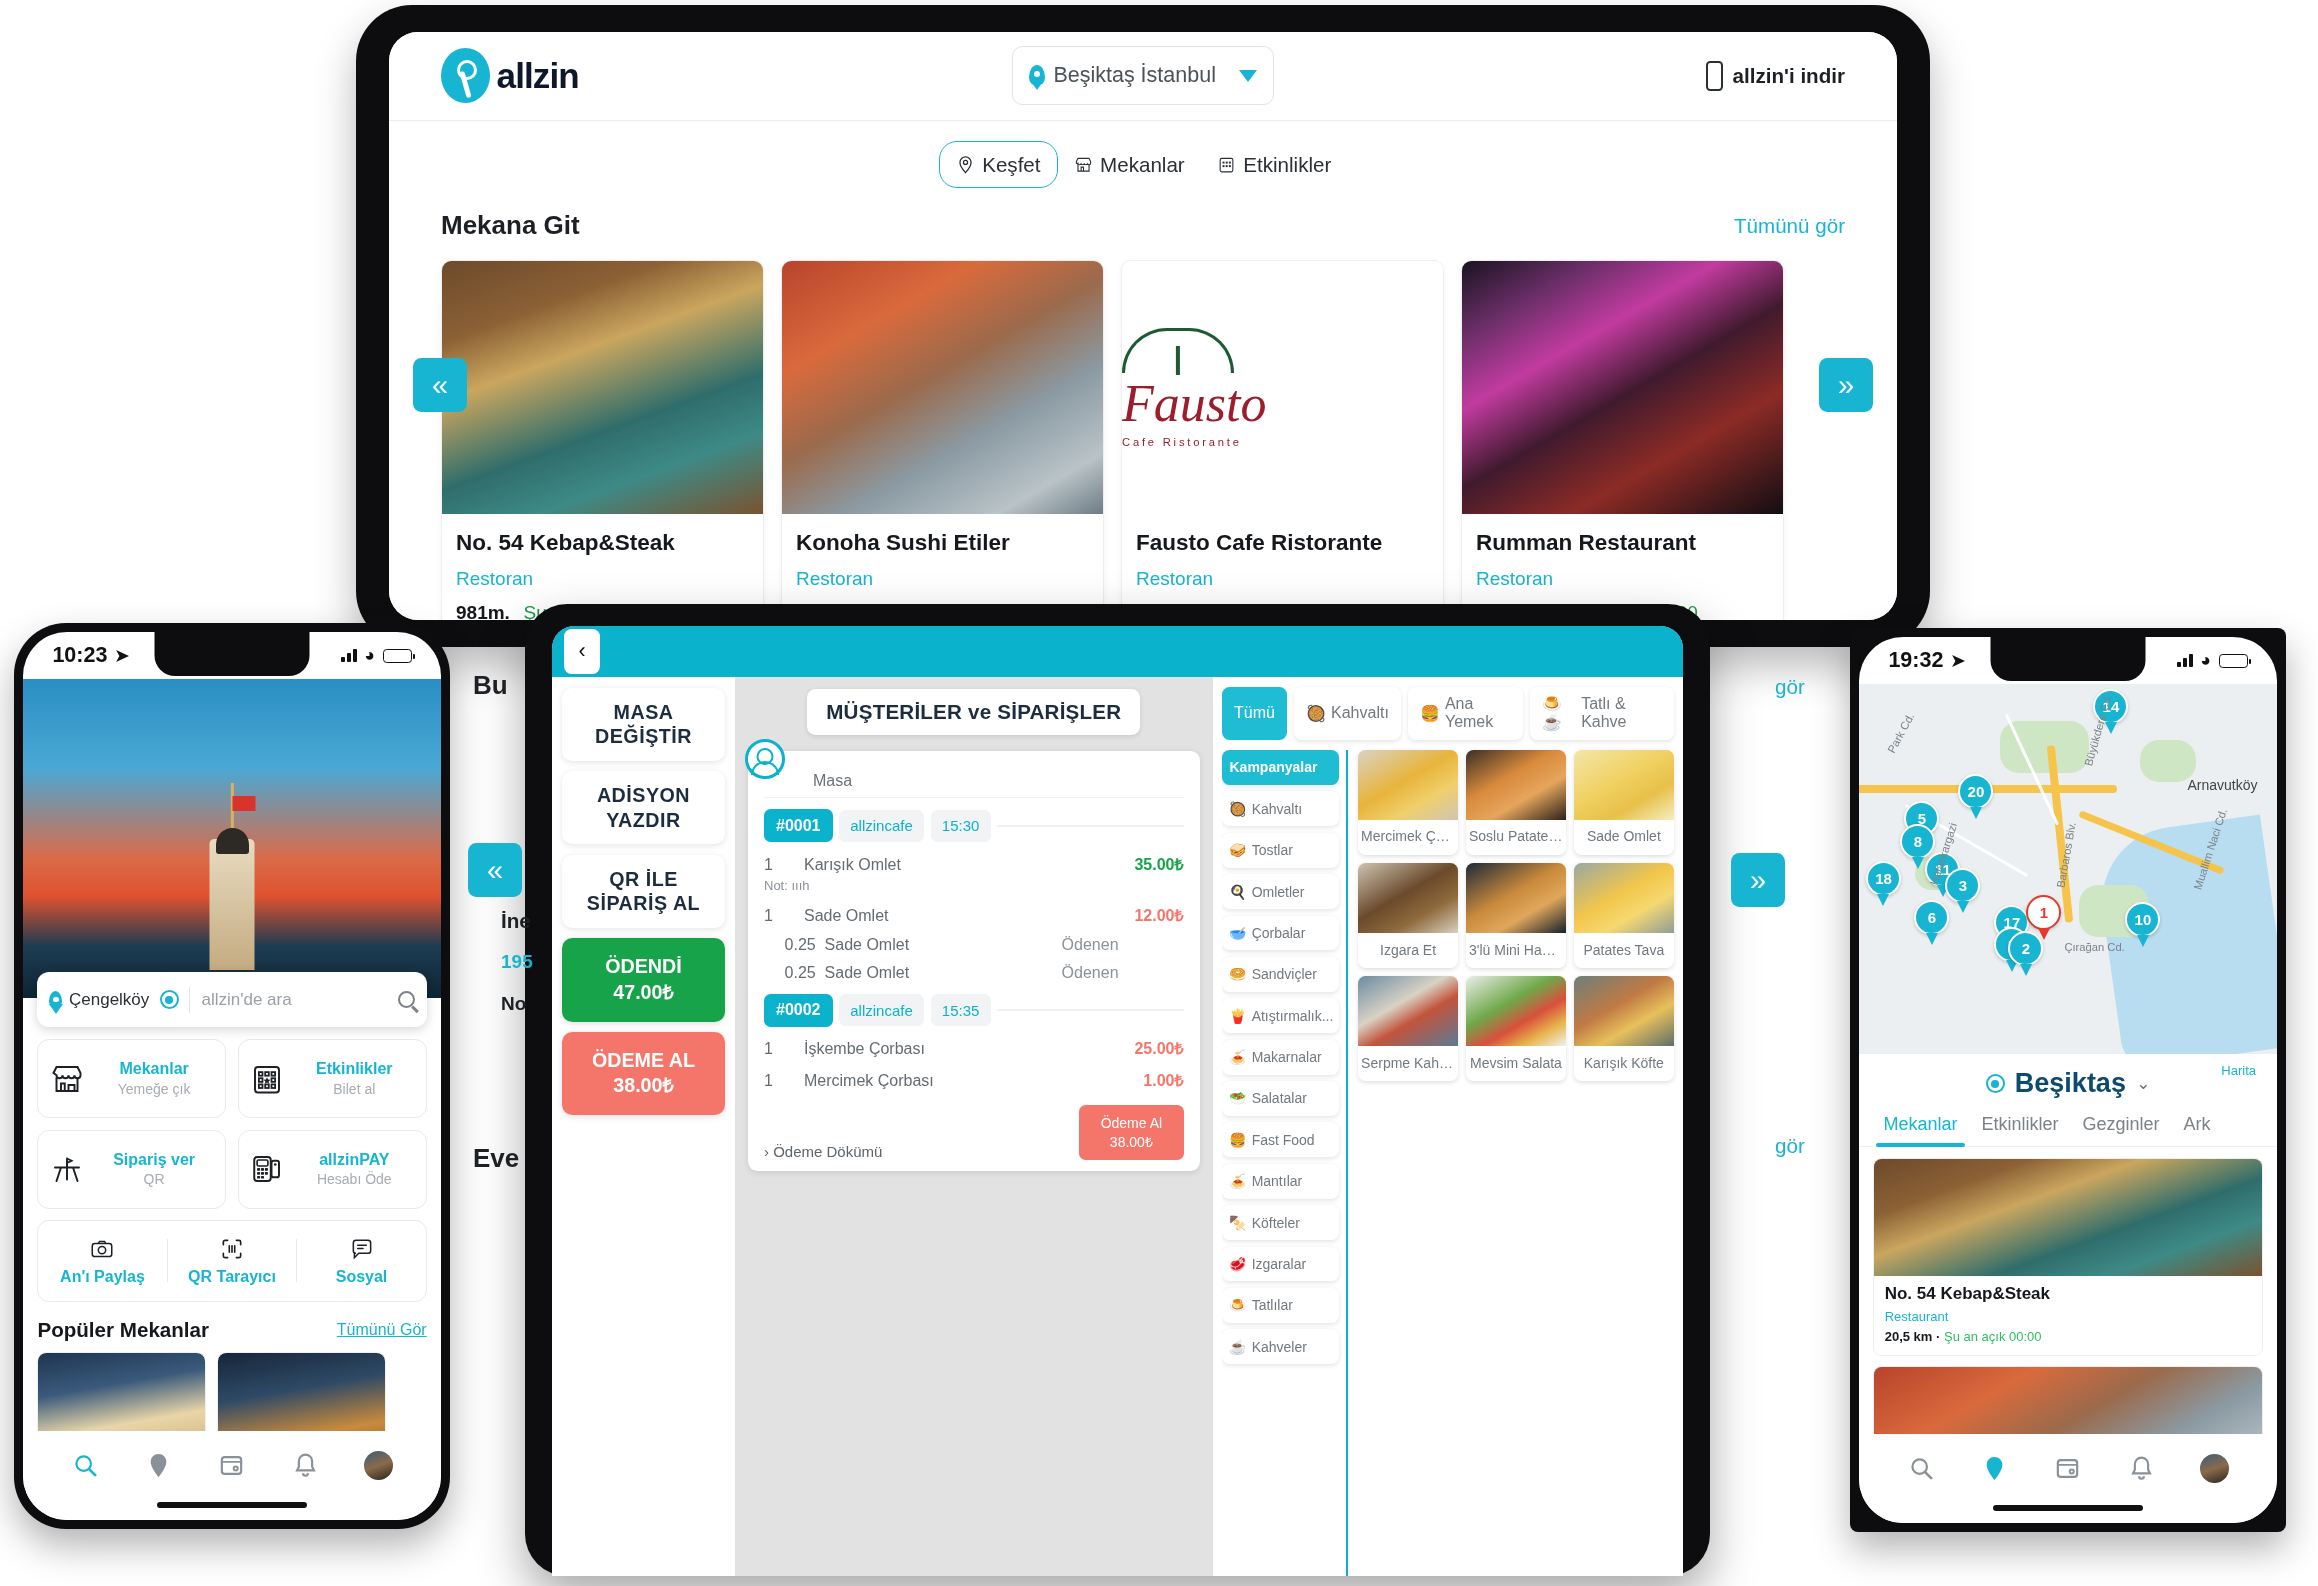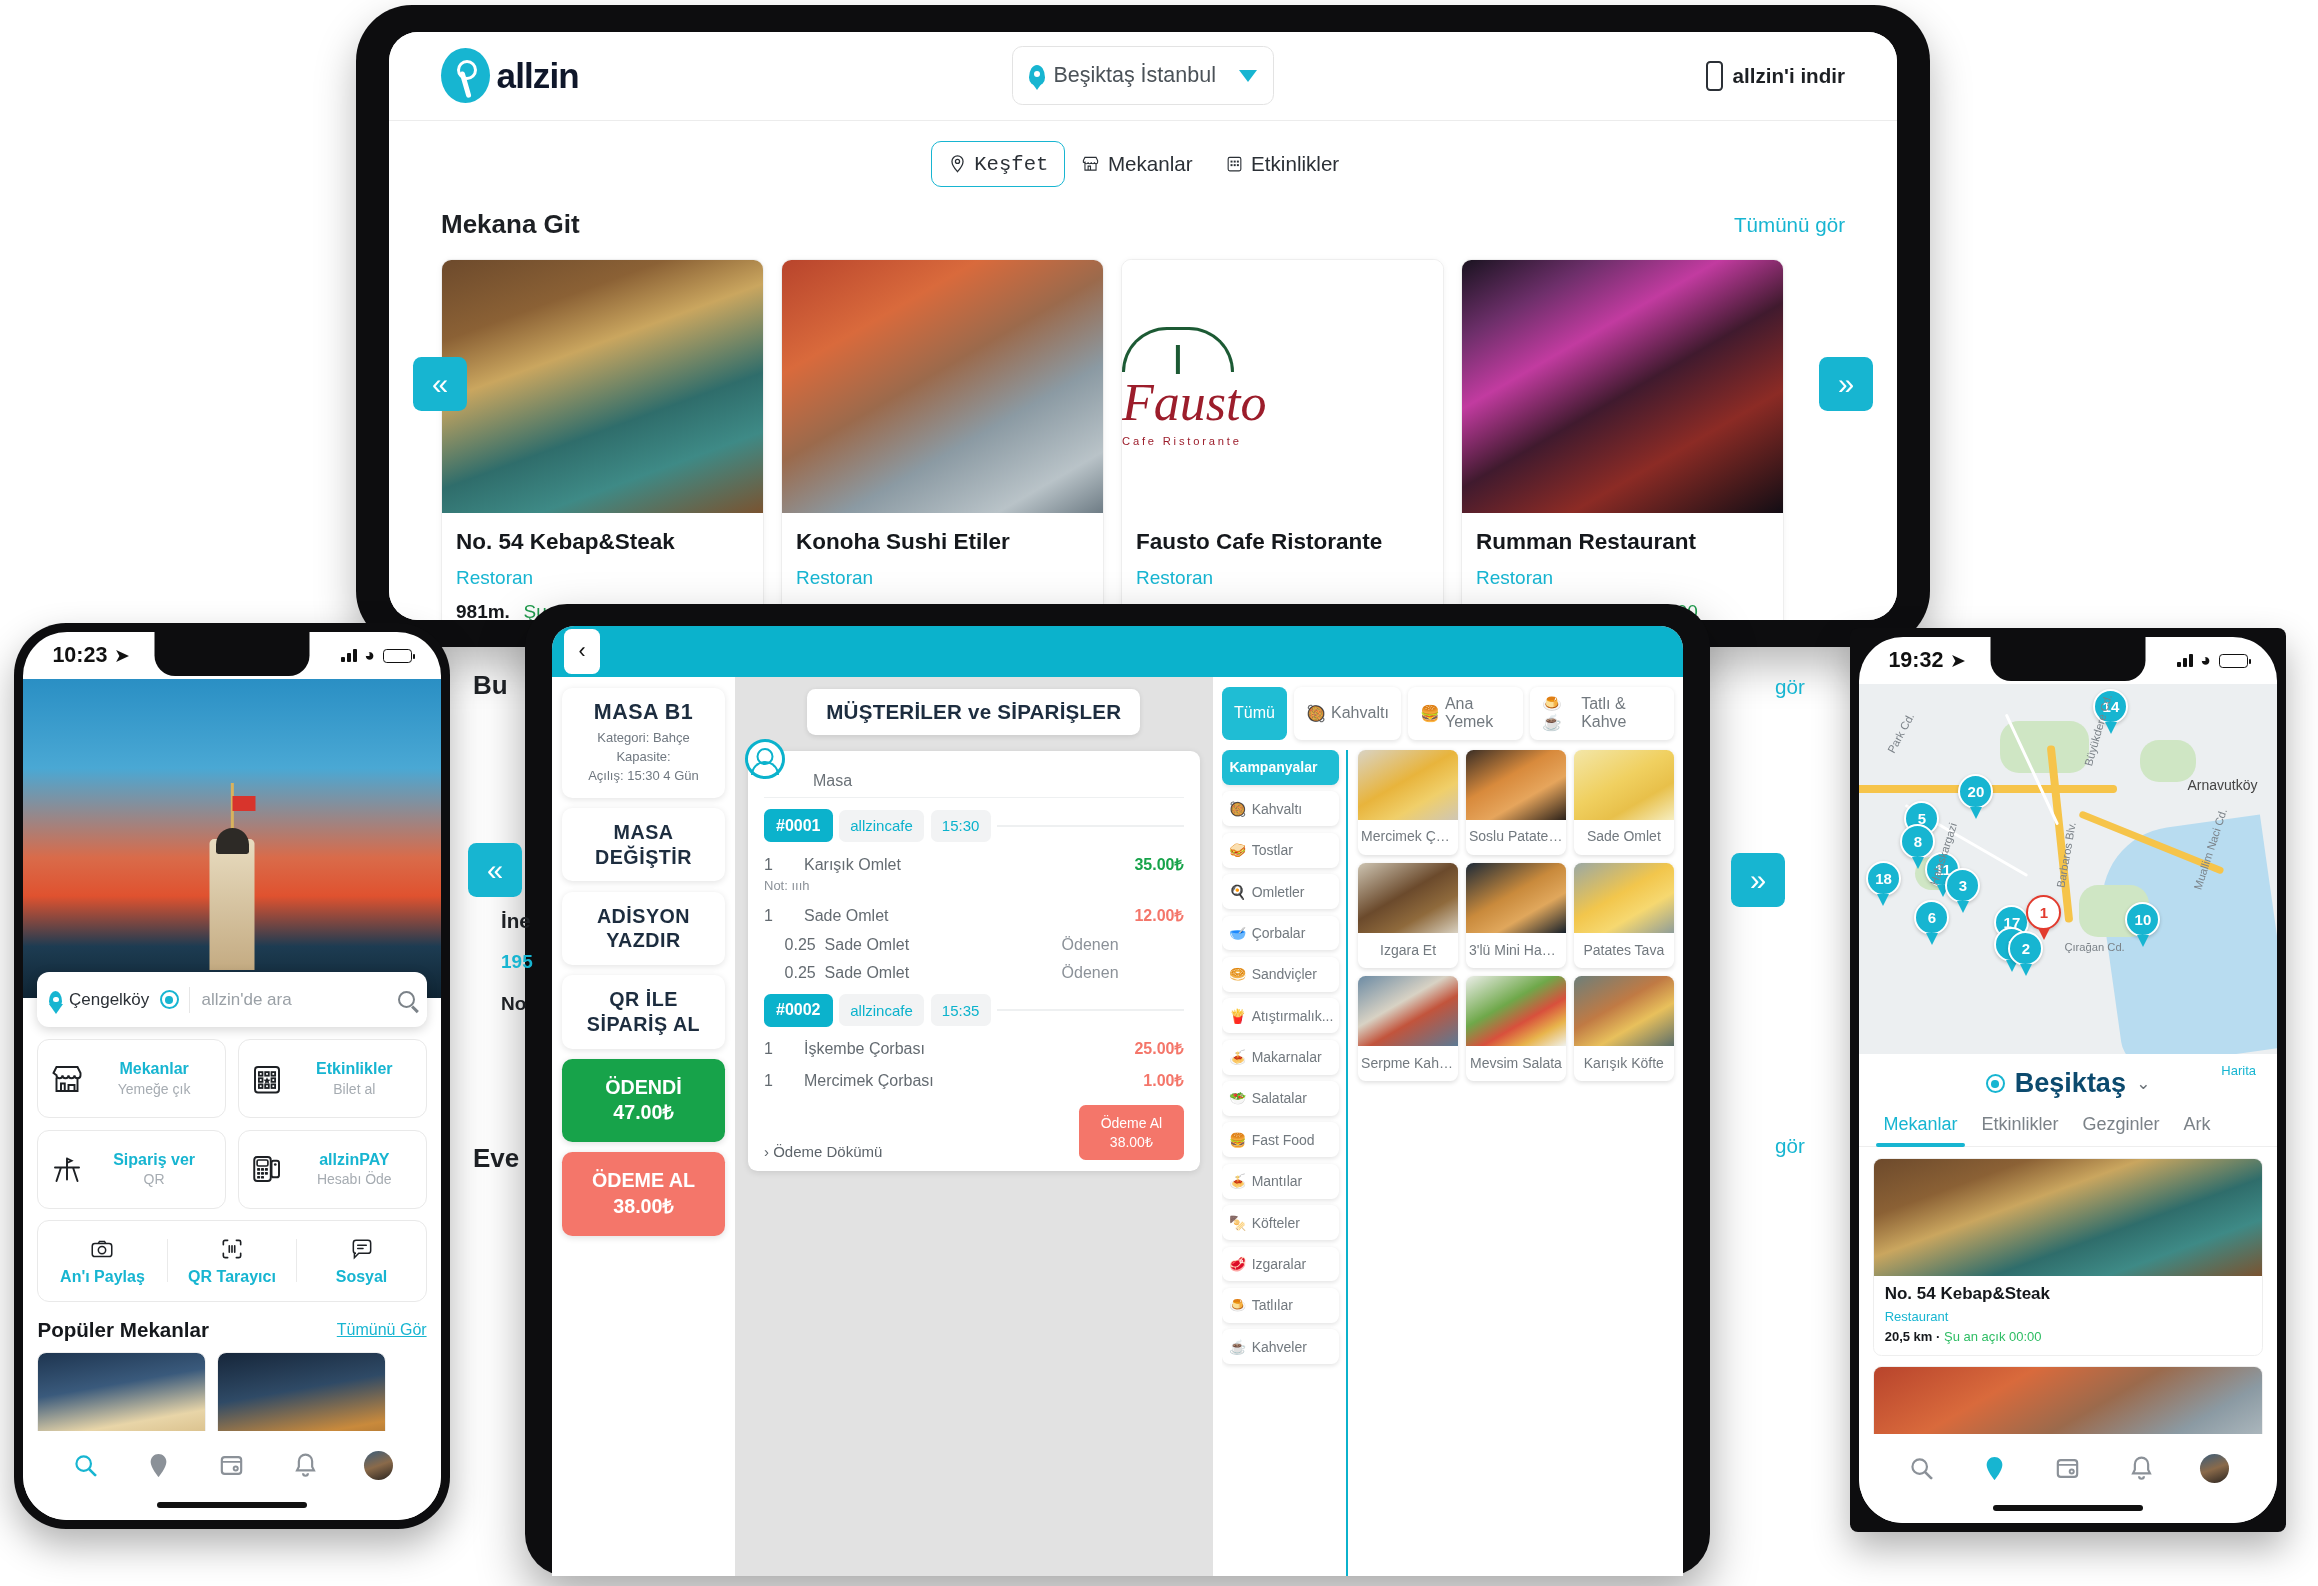"Keşfet" .tab.active { border-radius: 10px -> 18px; font-family: Liberation Mono, monospace -> none }
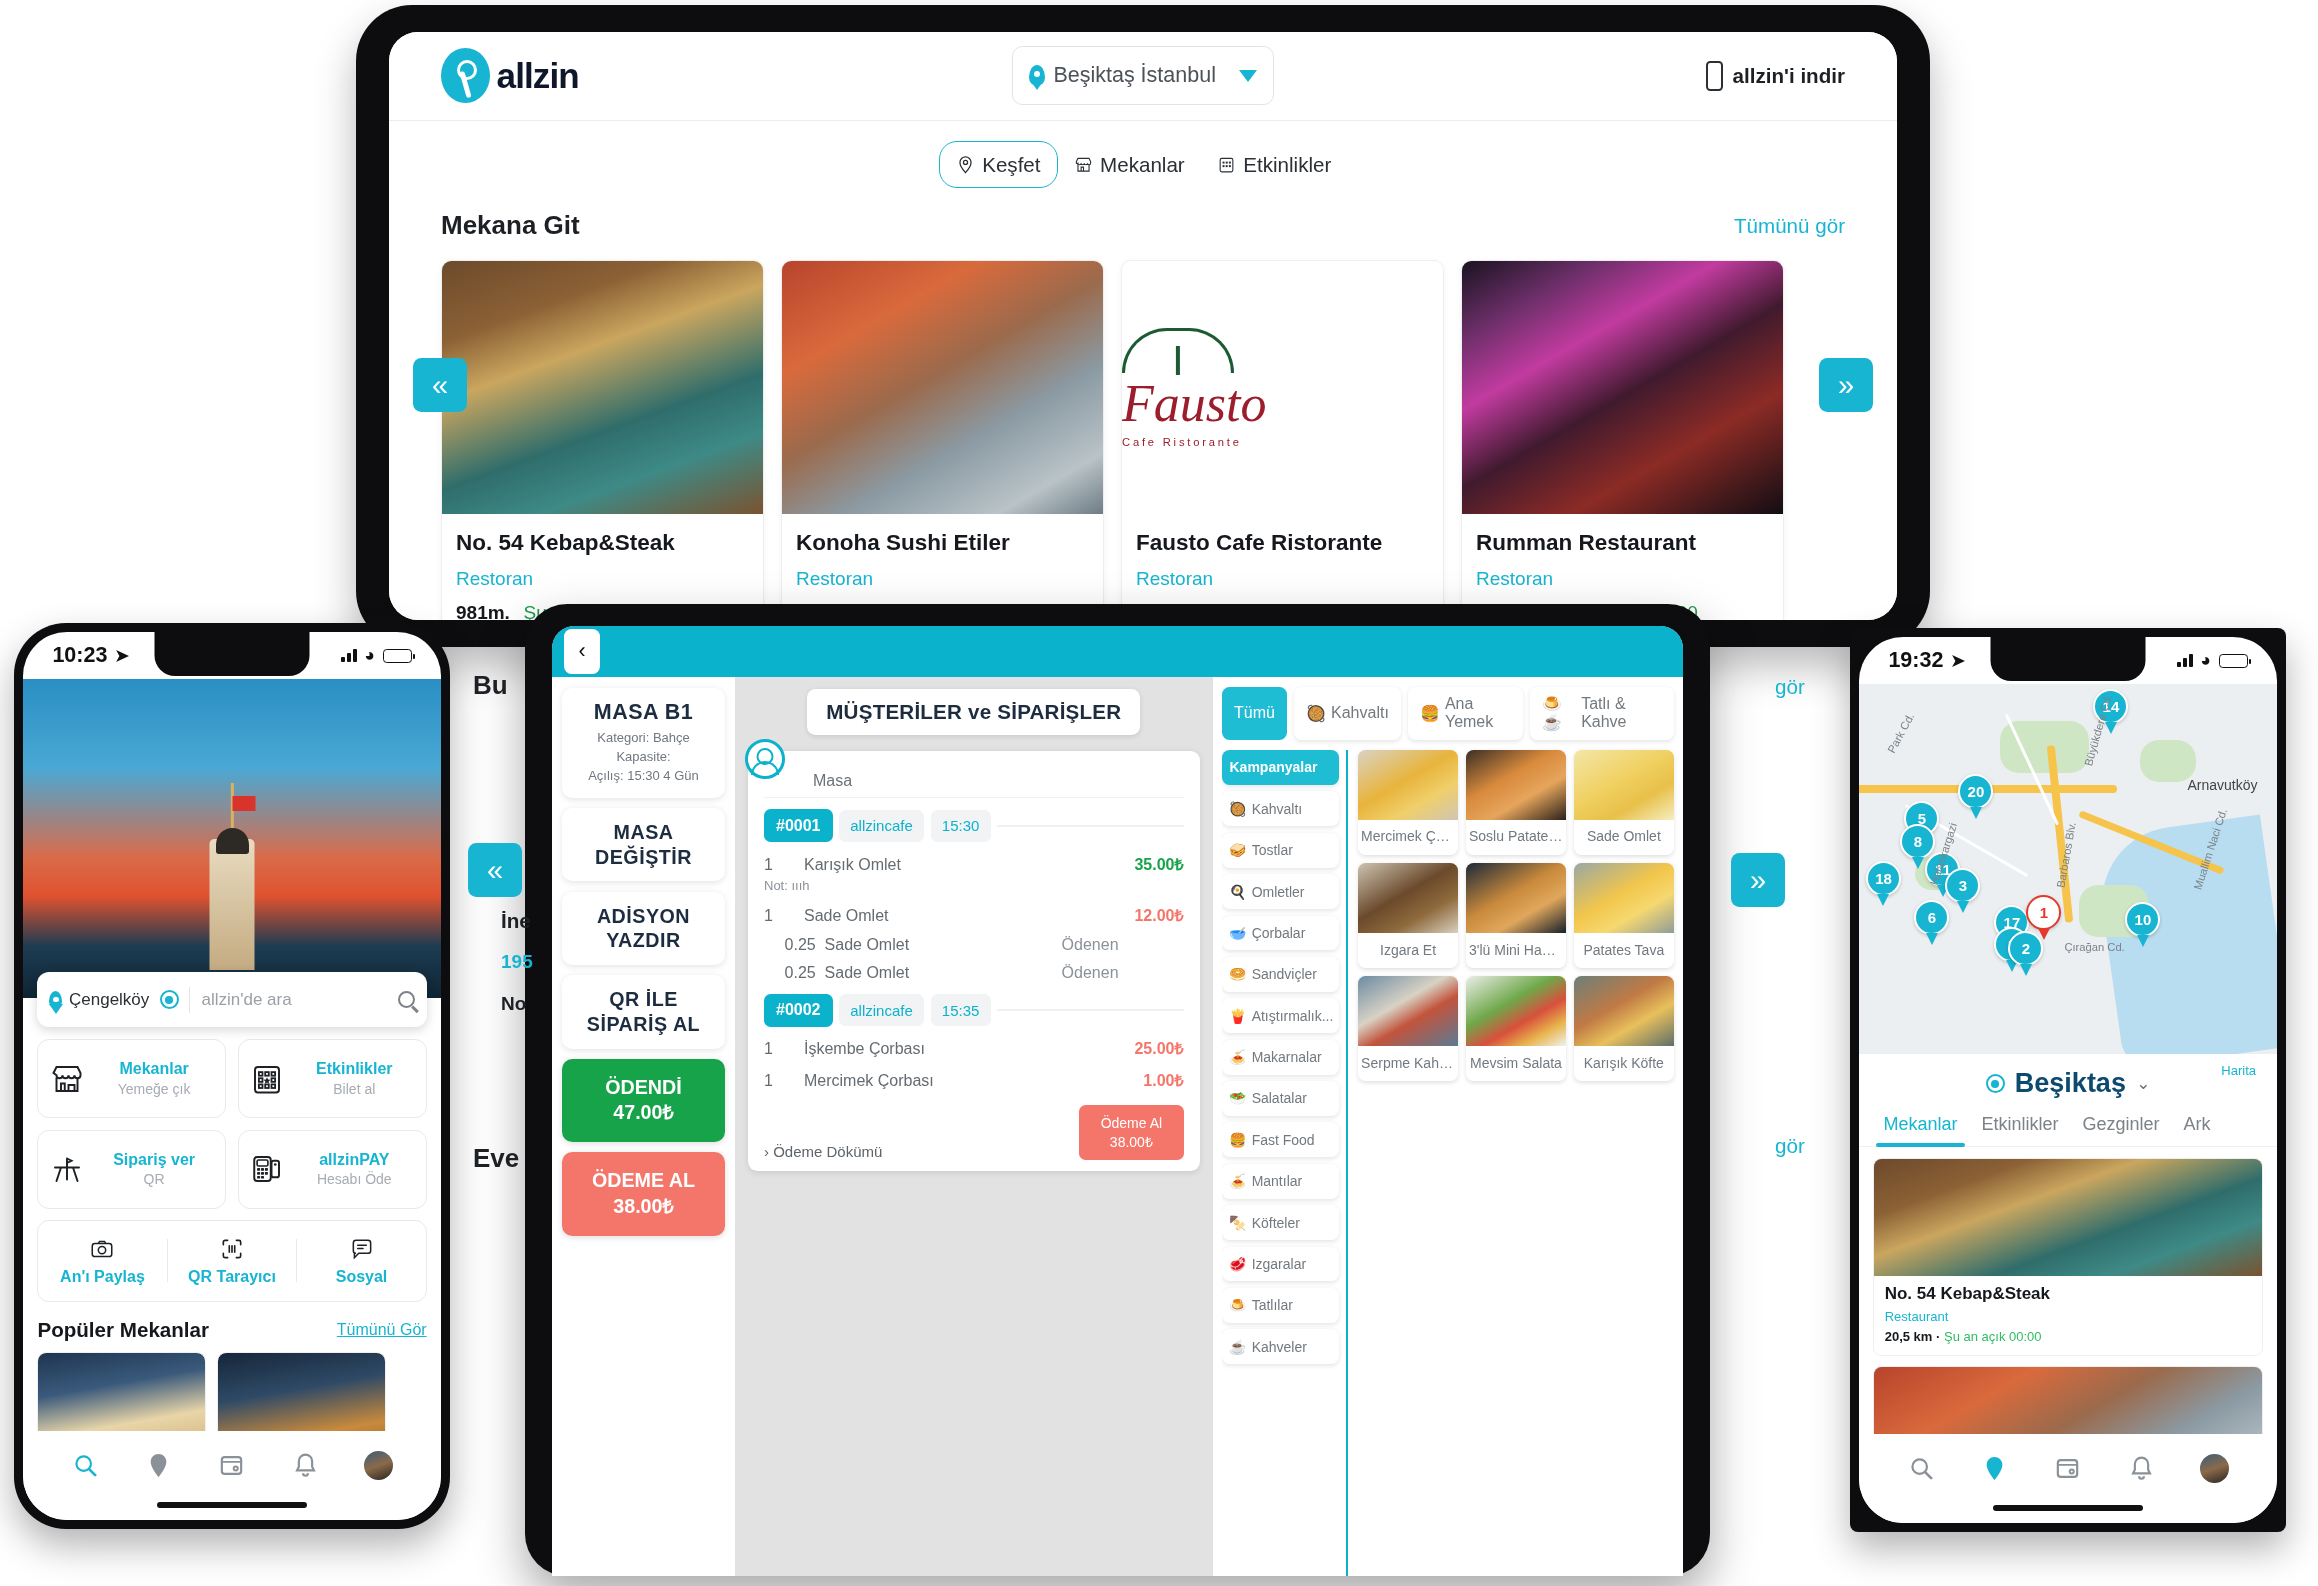"MASA B1" div.psCard { html: <div> <div>MASA B1</div> <div> <span>Kategori: Bahçe</span><br> <span>Kapasite:</span><br> <span>Açılış: 15:30 4 Gün</span> </div> </div> -> none }
